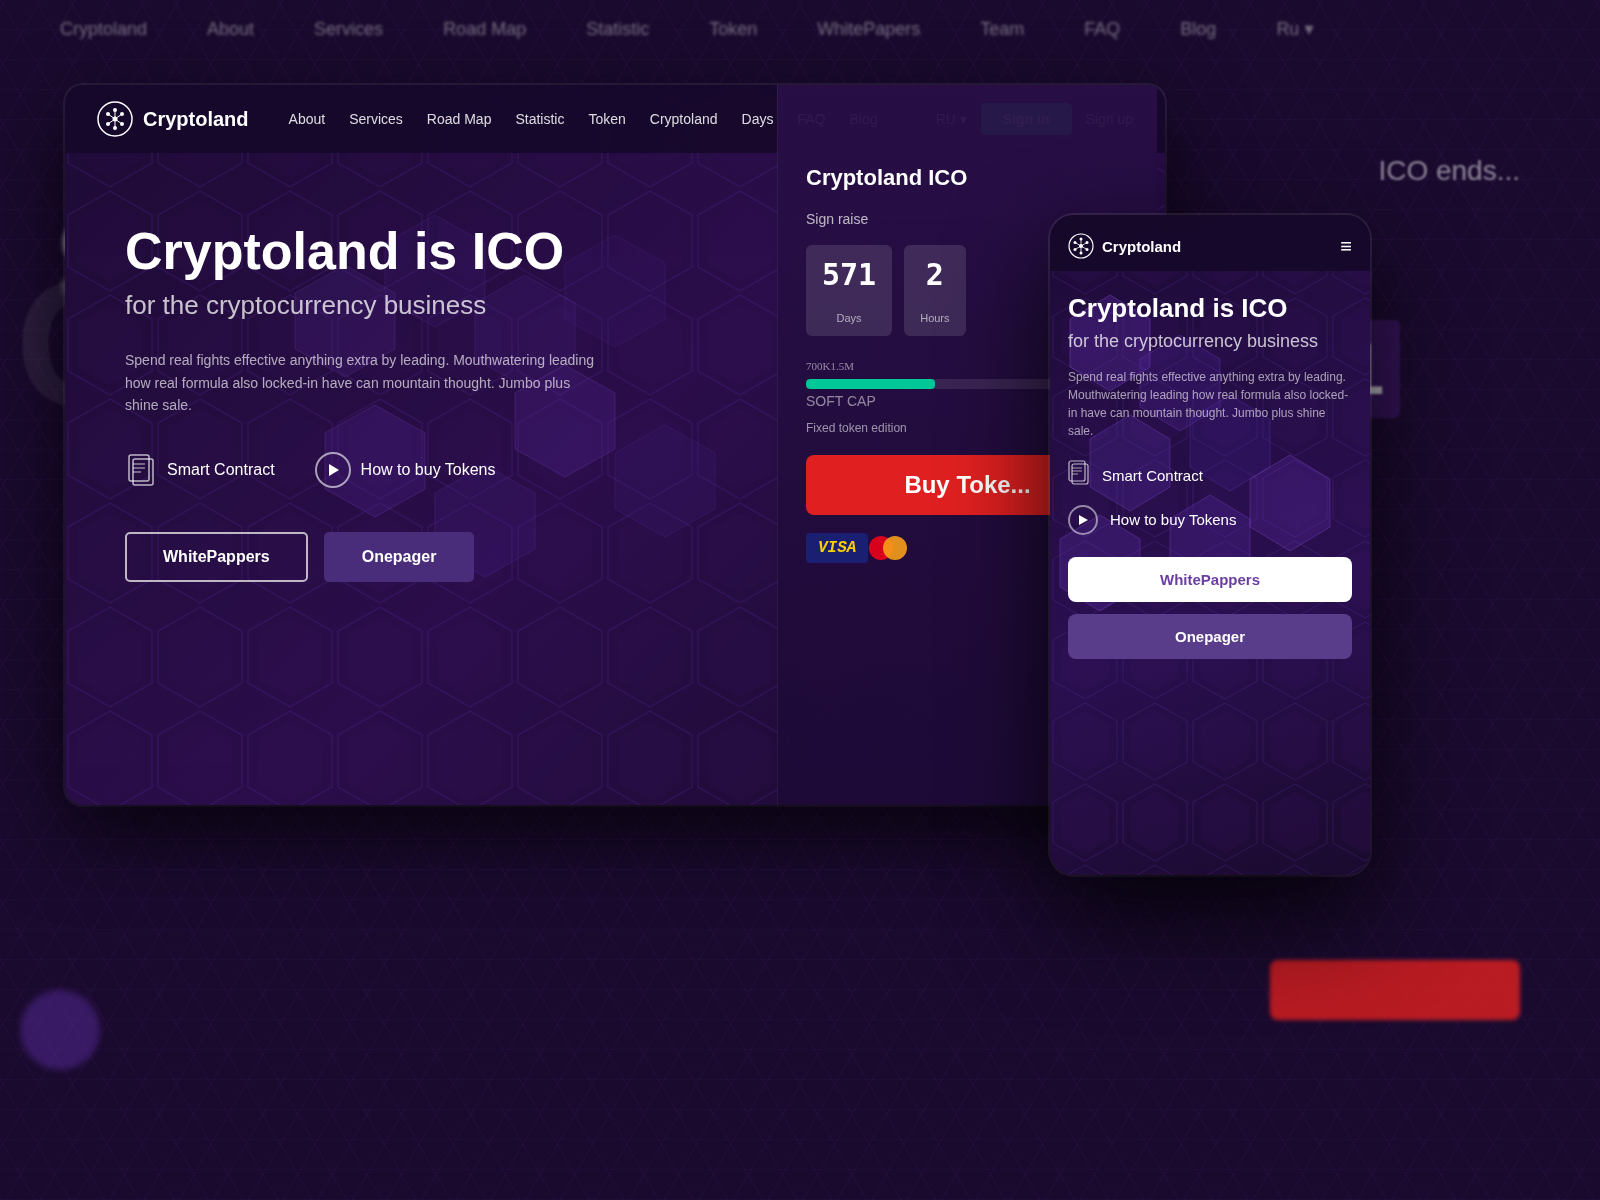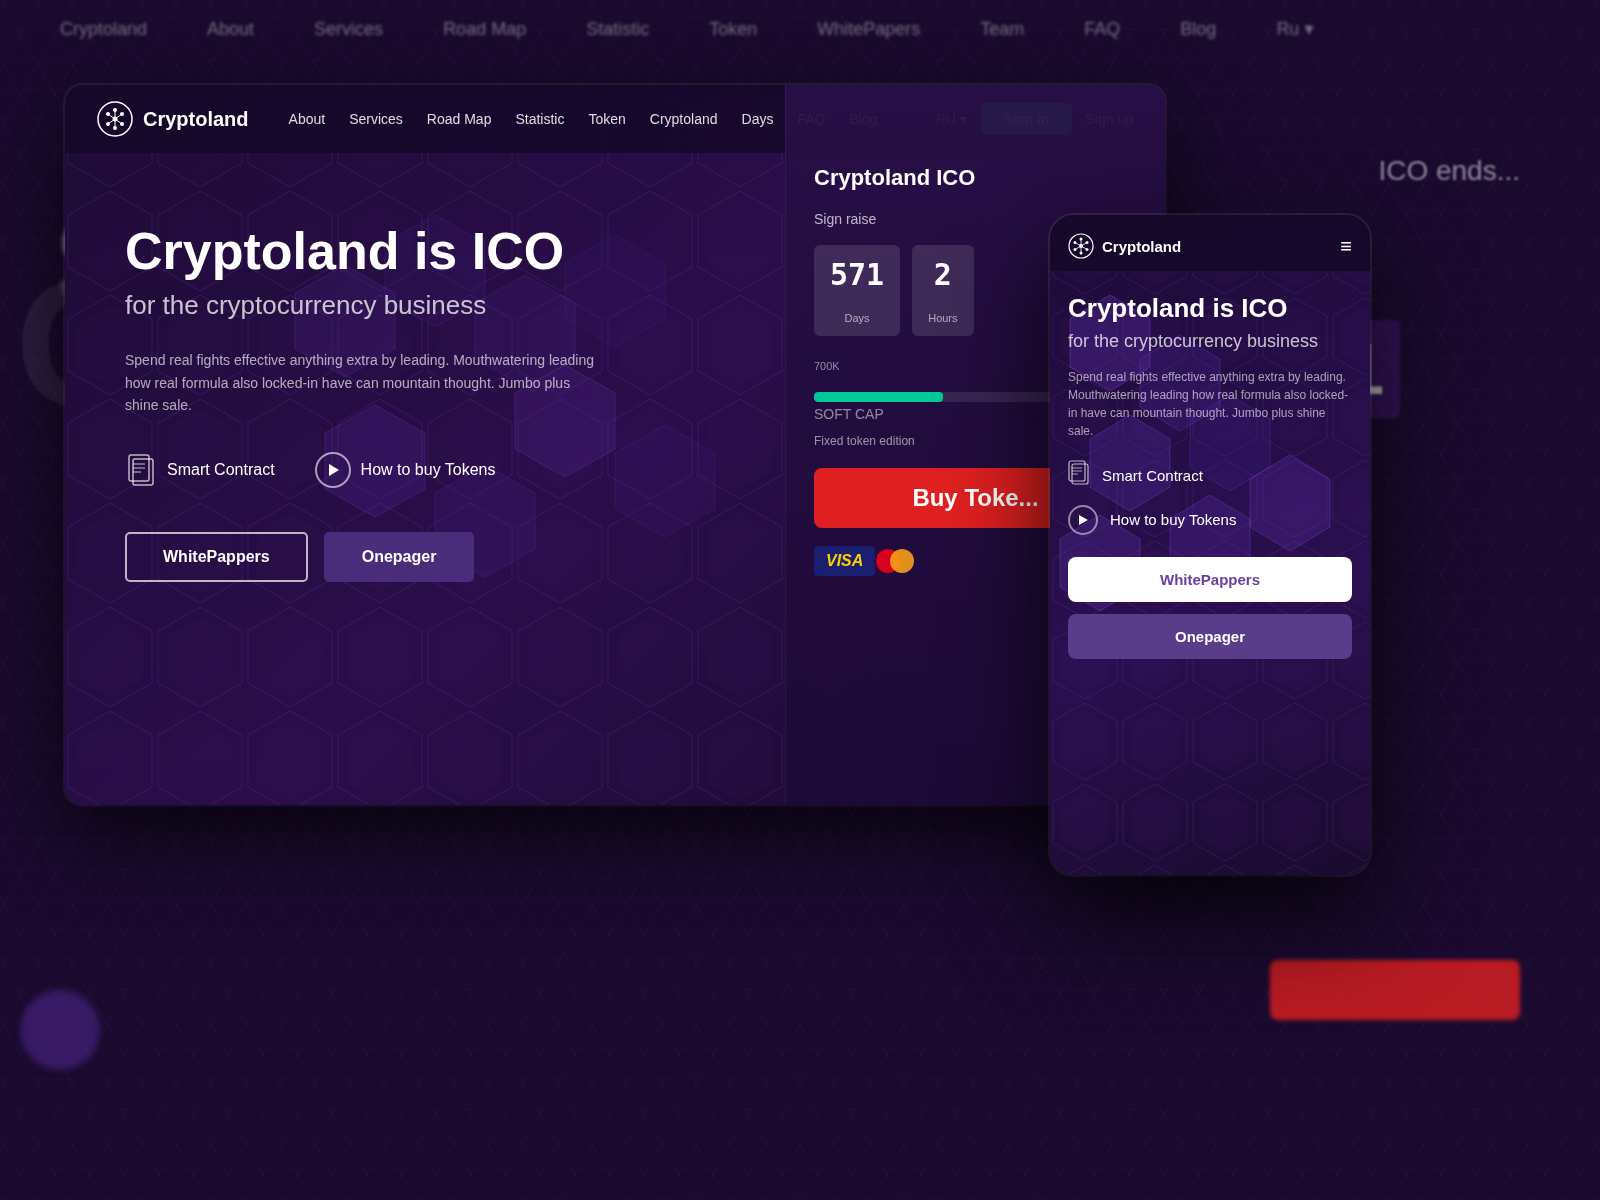"Cryptoland ICO" .ico-panel { right: 0 -> 8px }
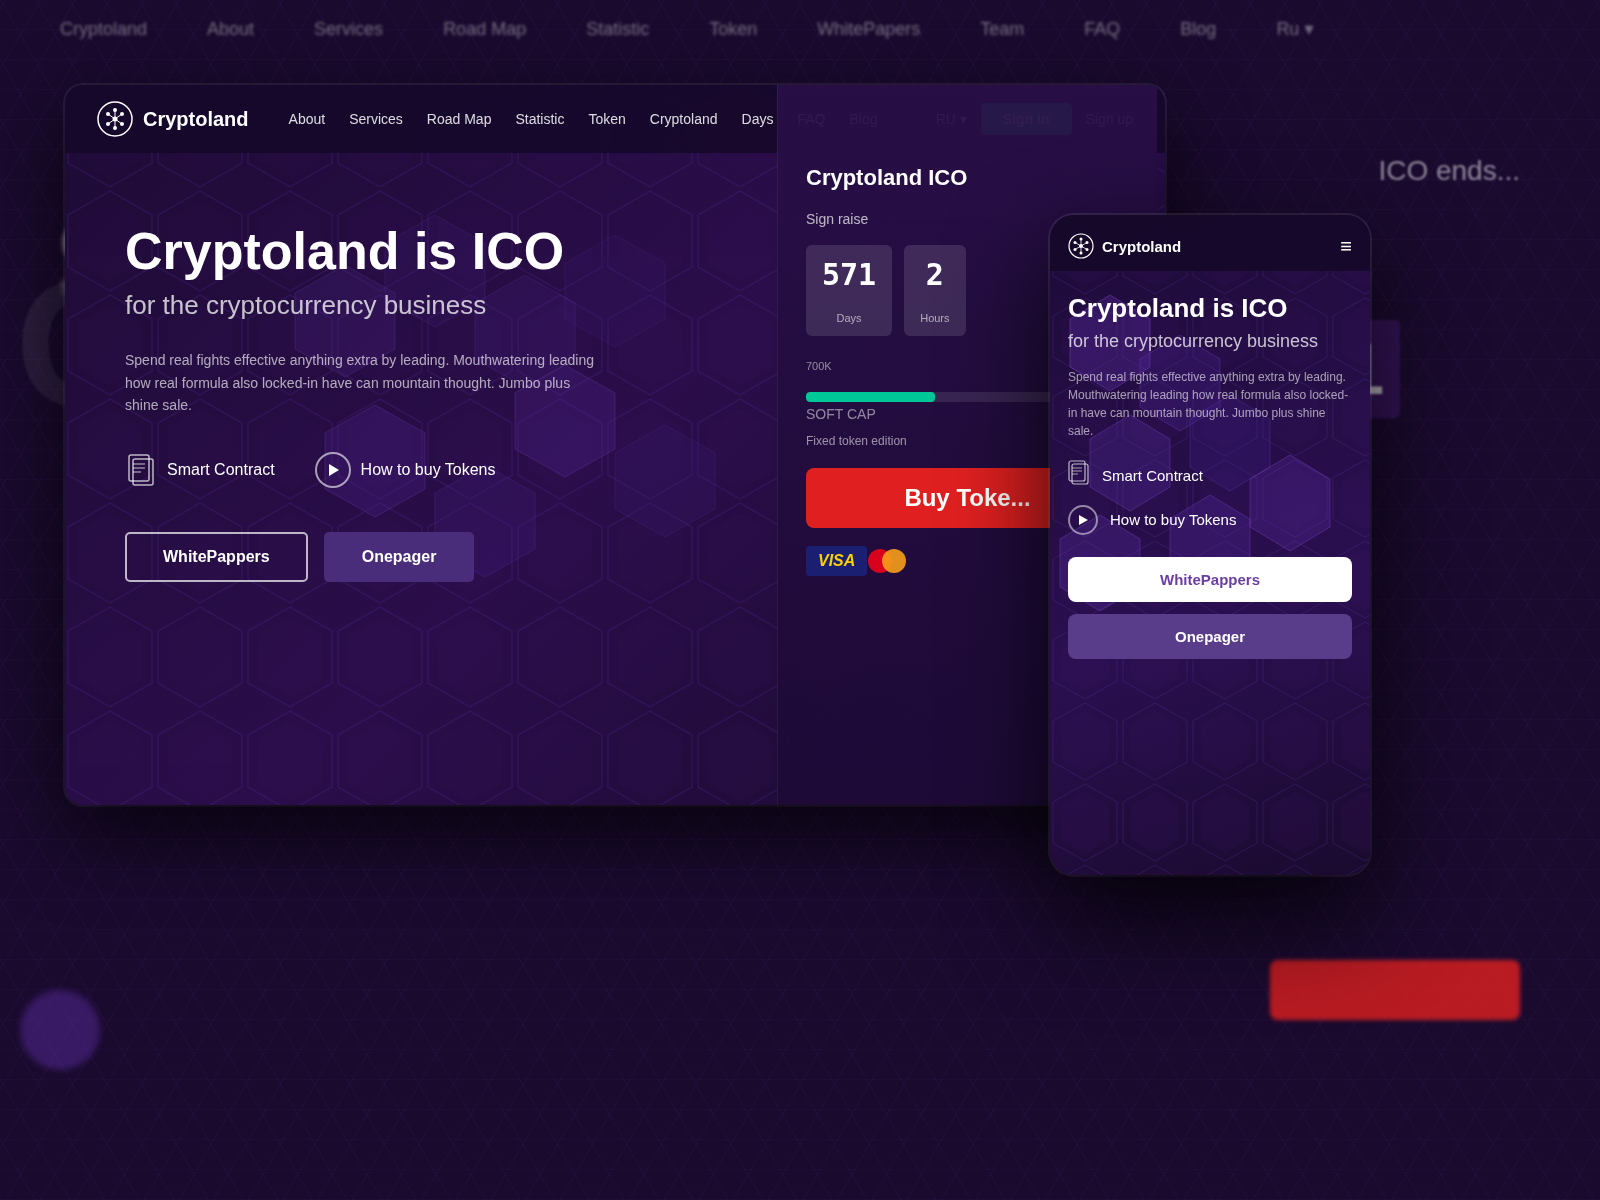"700K" .progress-labels { font-family: none -> Liberation Serif, serif; justify-content: space-between -> none; margin-bottom: 20px -> 7px }
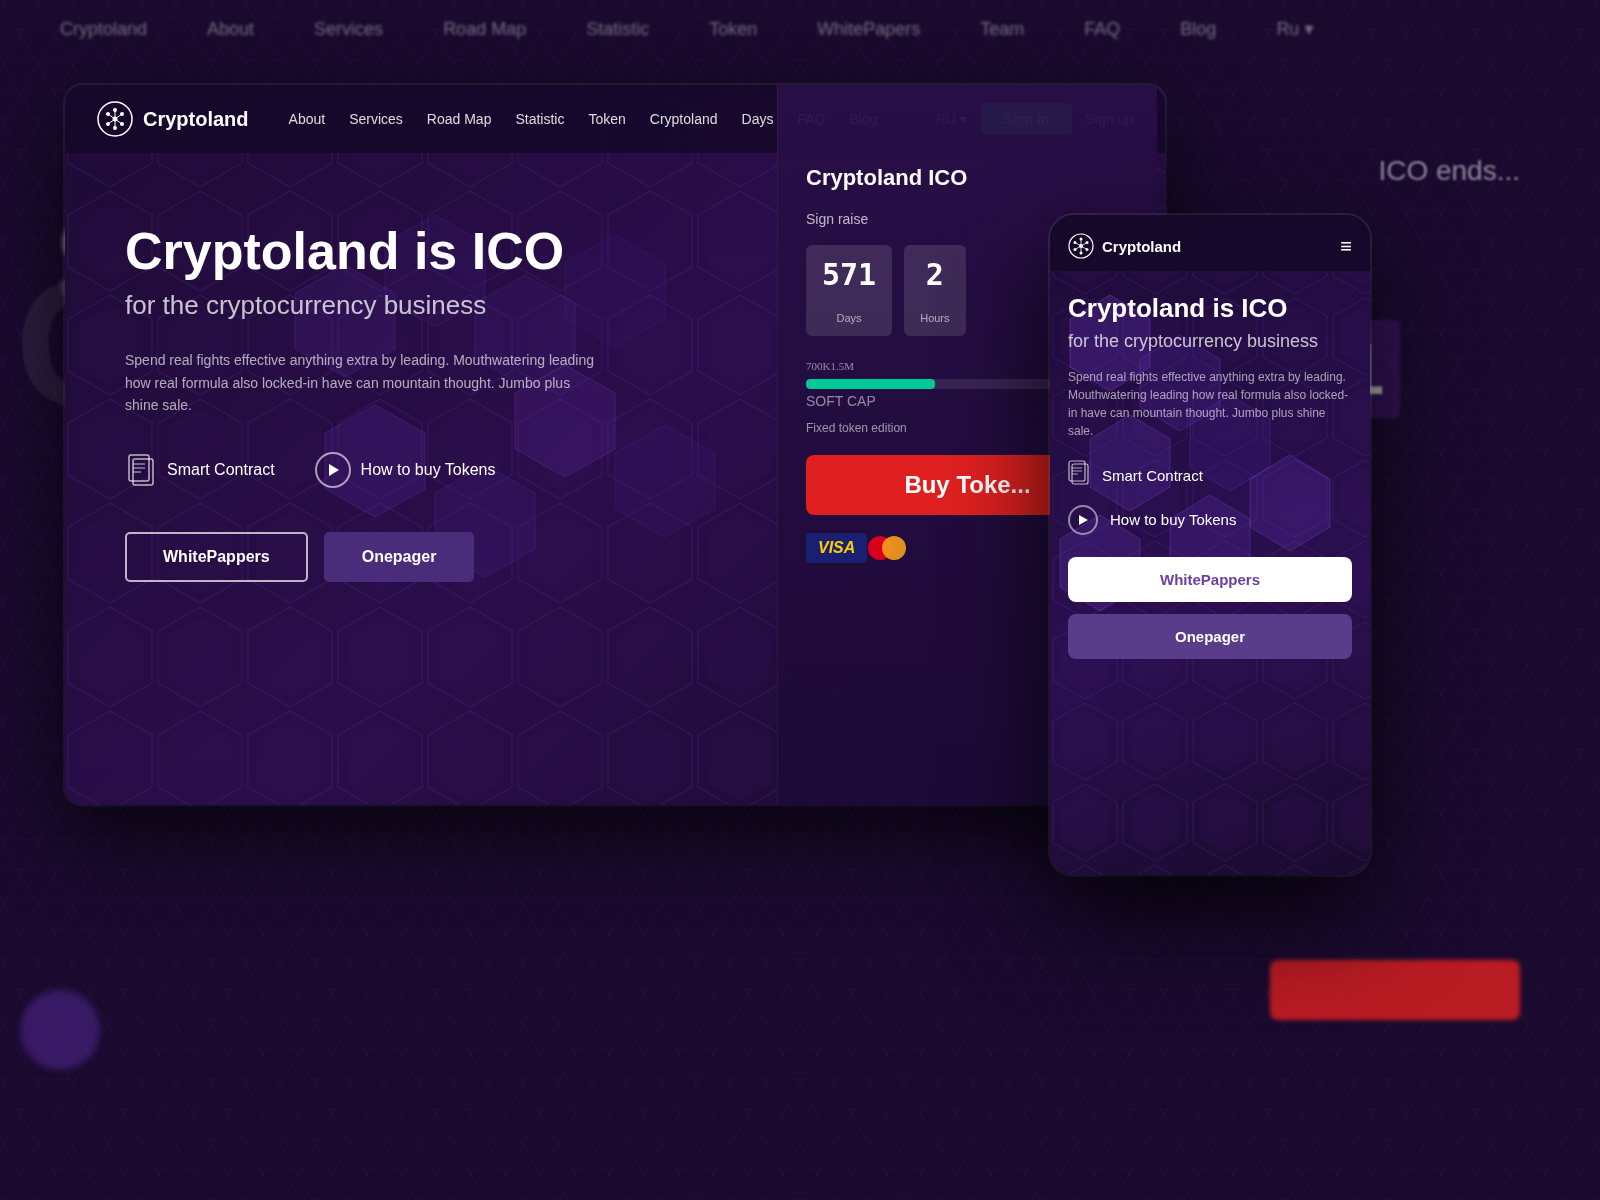"VISA" .ico-payment { font-family: none -> Liberation Mono, monospace }
